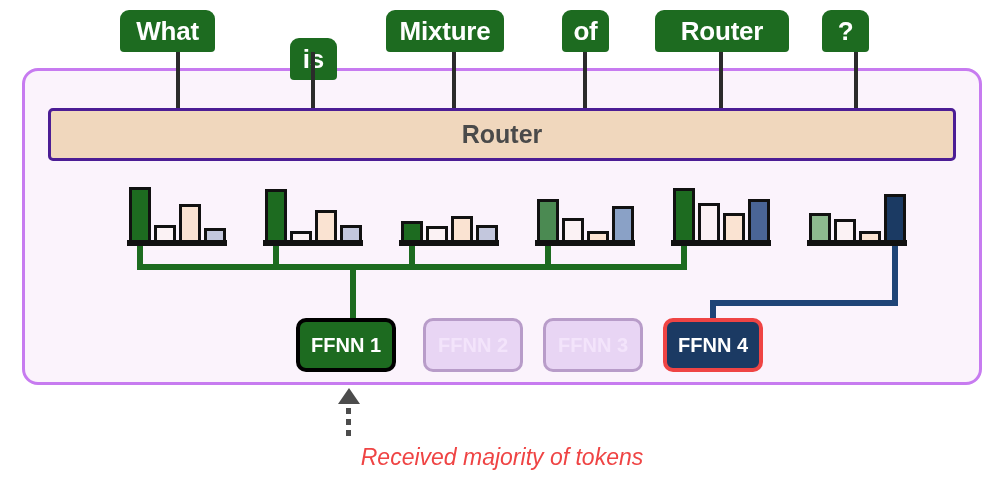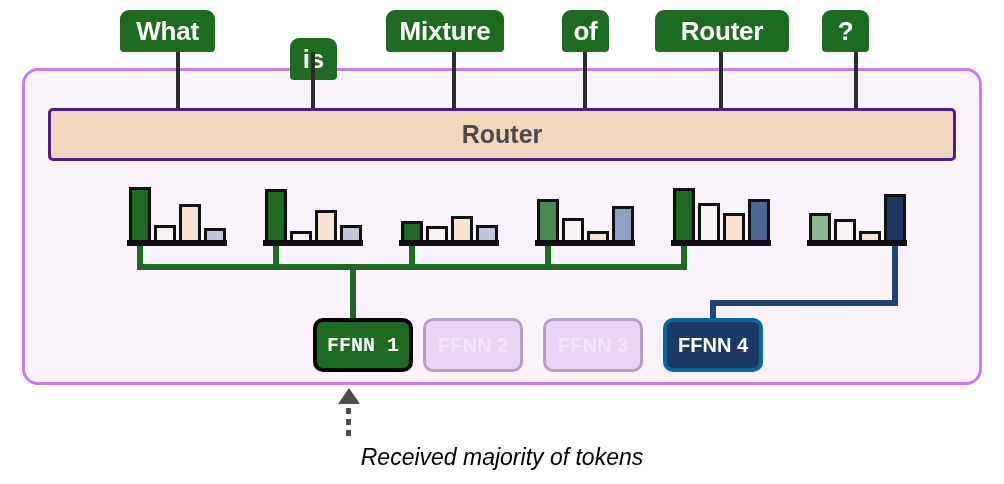"FFNN 1" div.ffnn { font-family: Liberation Mono, monospace -> none; left: 313px -> 296px }
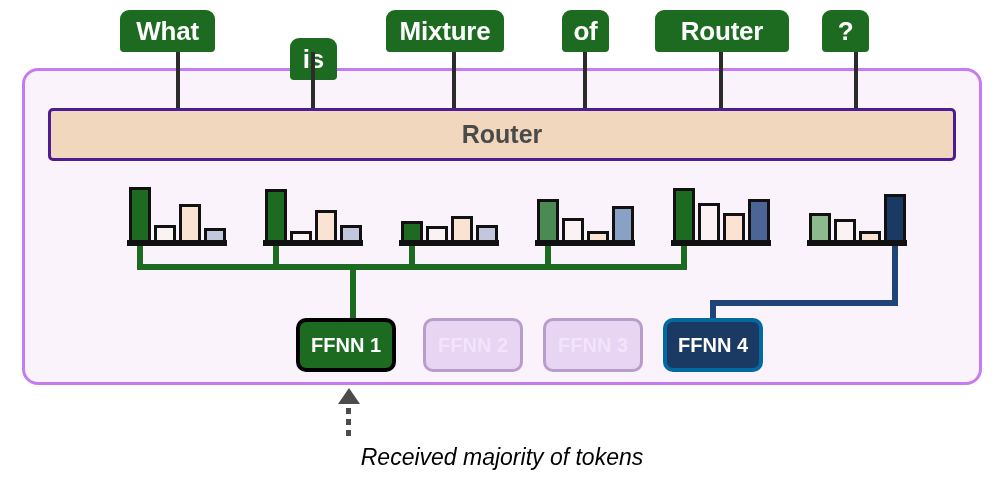"FFNN 4" .ffnn.active-blue { border: 4px solid #0369a1 -> 4px solid #ef4444 }
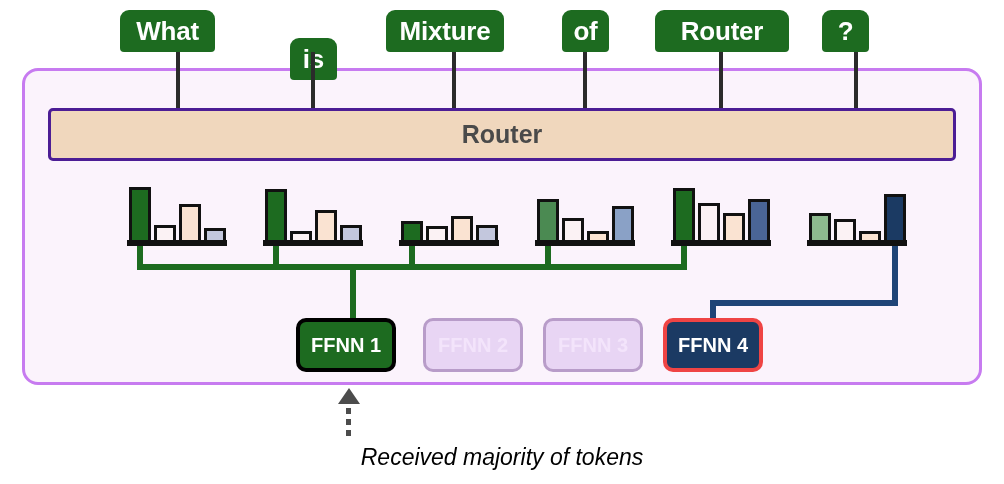"Received majority of tokens" #caption { color: #000000 -> #ef4444 }
